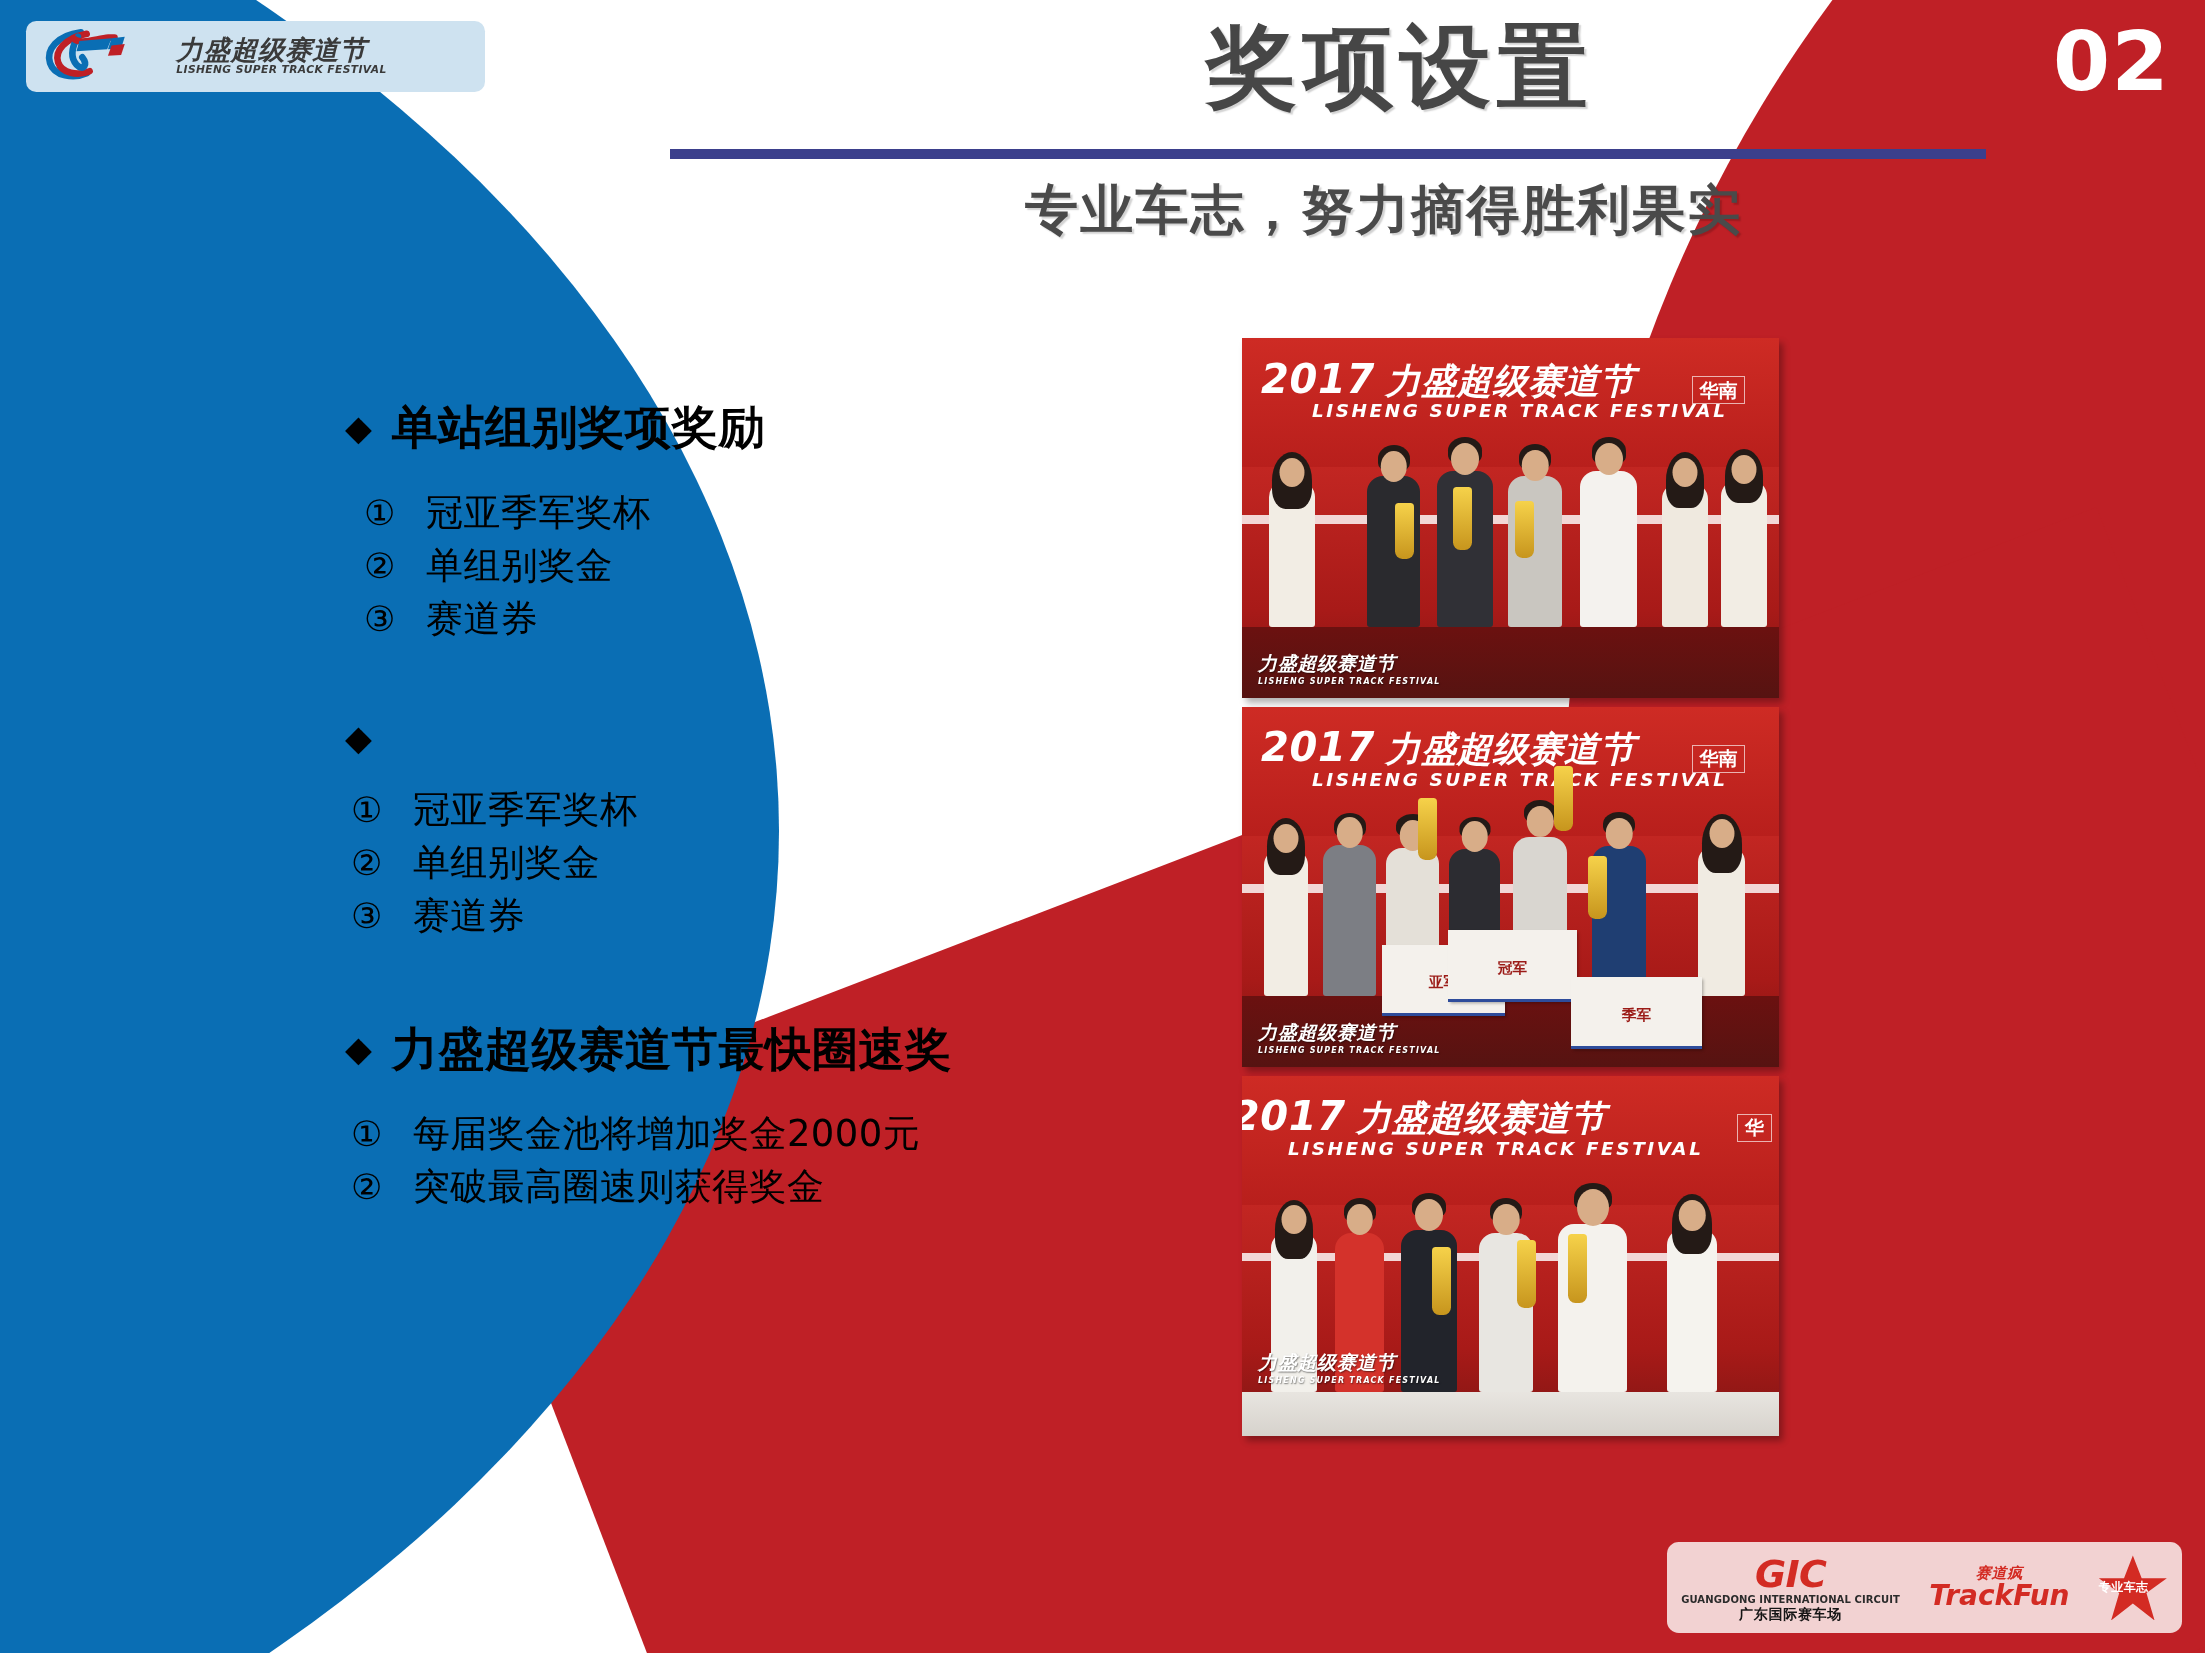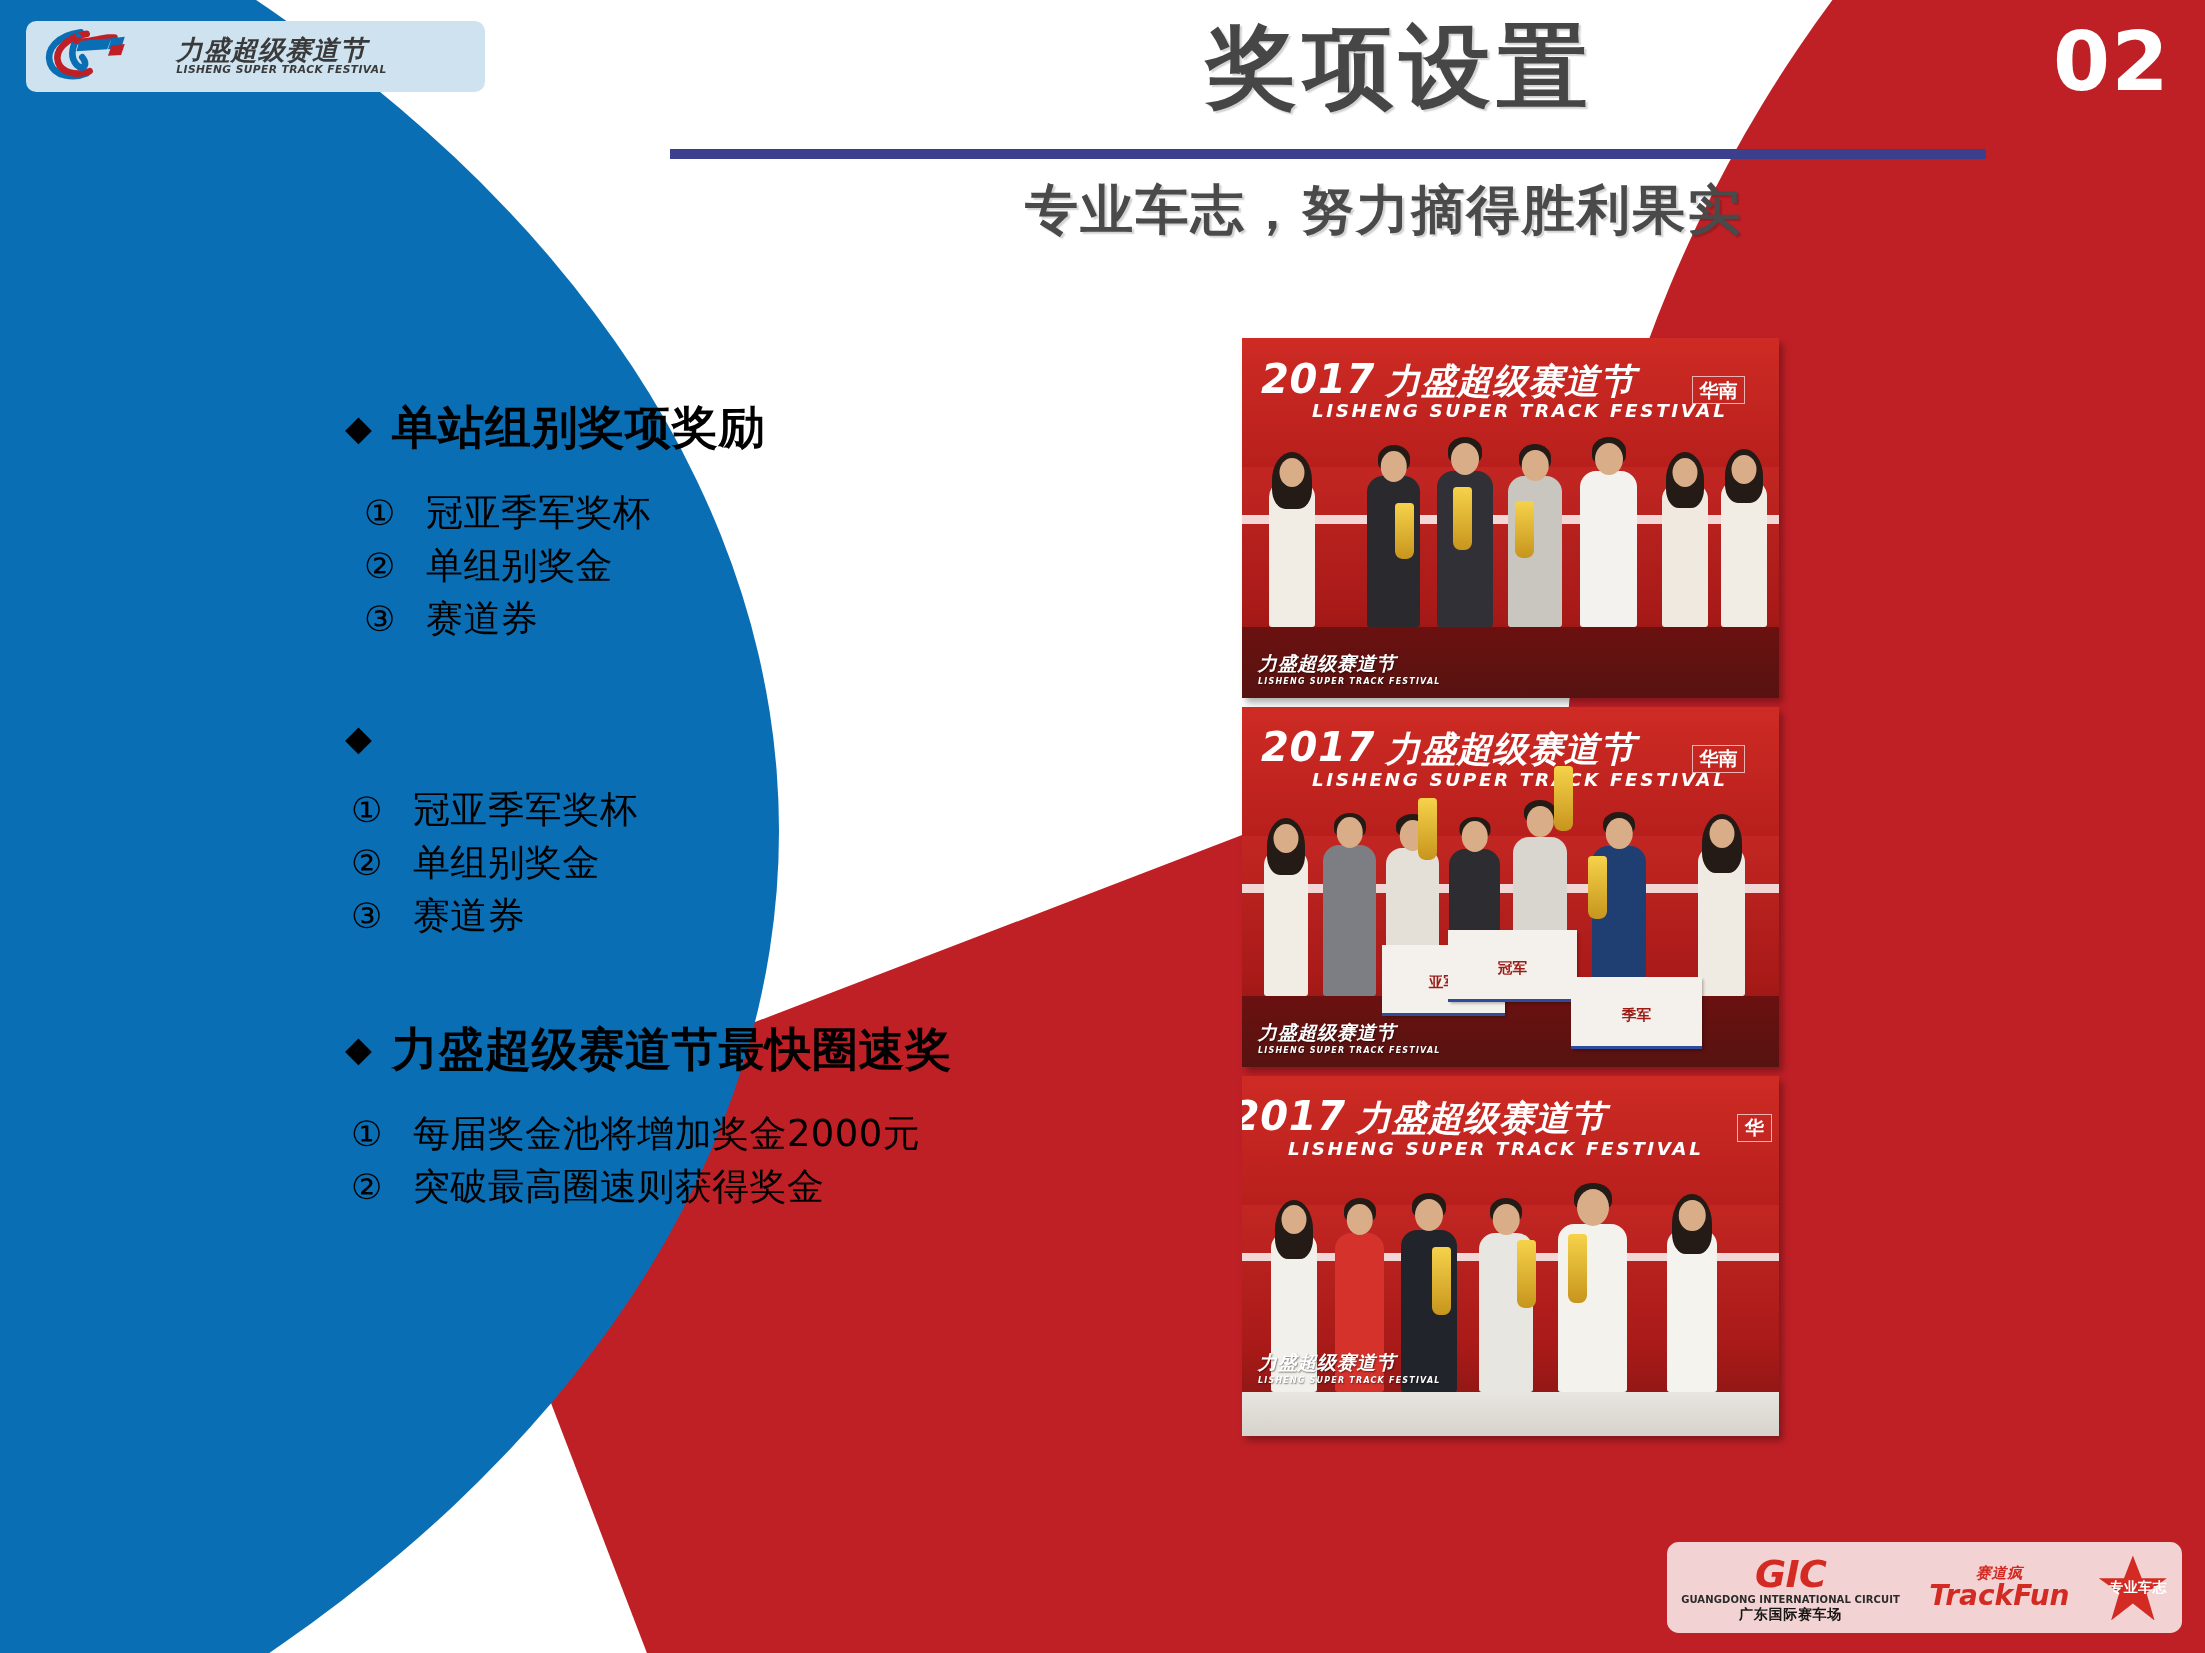"专业车志" .star-text { font-size: 14px -> 12px; text-align: right -> left }
